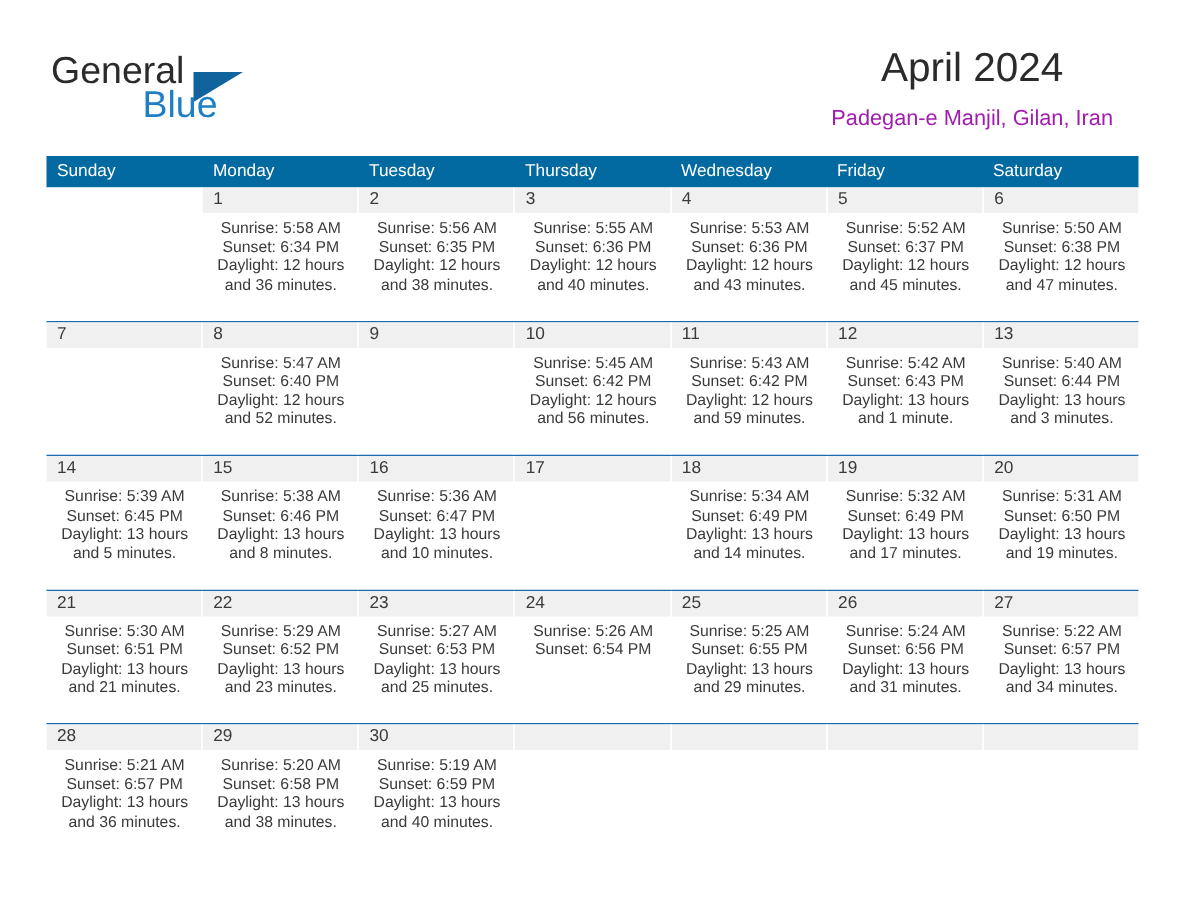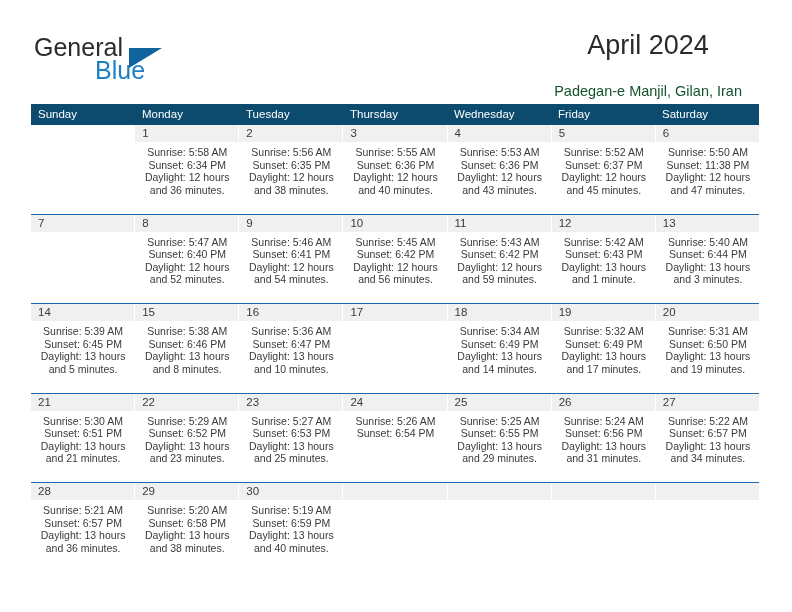"Padegan-e Manjil, Gilan, Iran" .cal-subtitle { color: #14532d -> #a21caf; margin-top: 20px -> 8px }
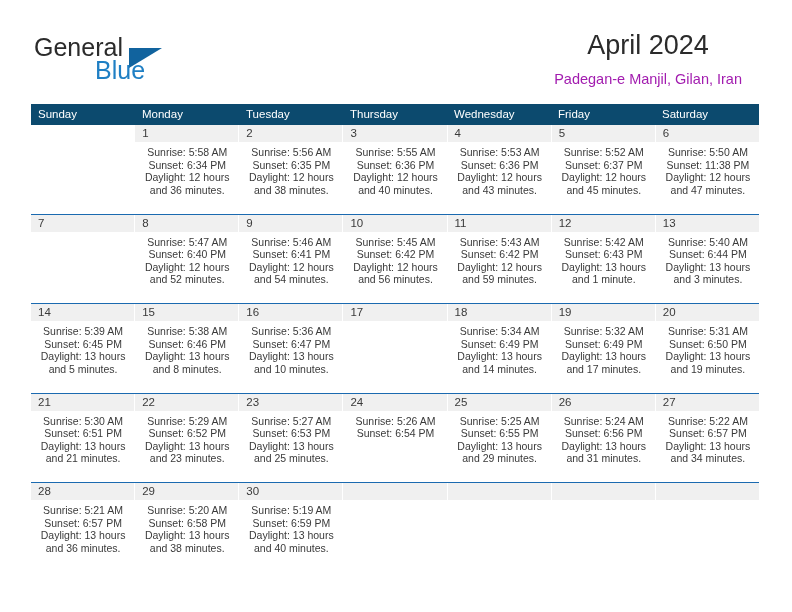"Sunday" .weekday-row { background: #0c4a6e -> #0369a1 }
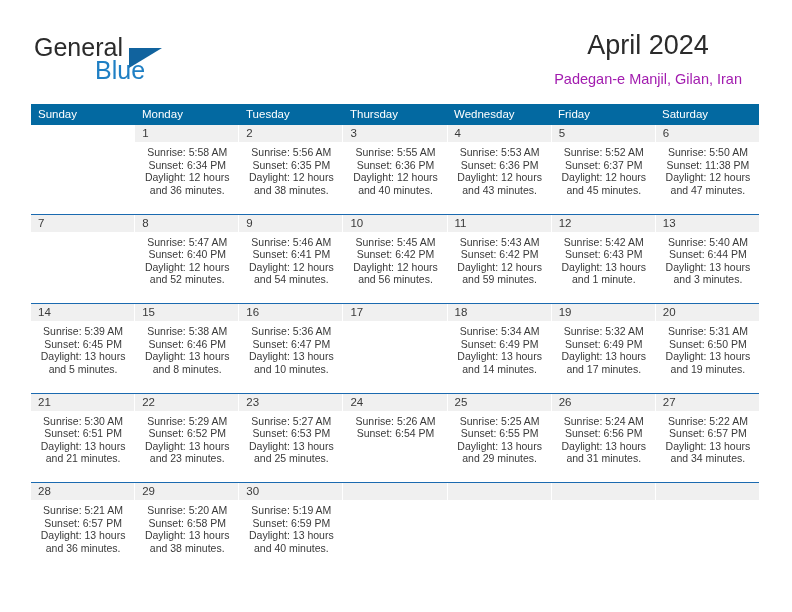"Sunset: 11:38 PM" div { text: 11:38 -> 6:38 }
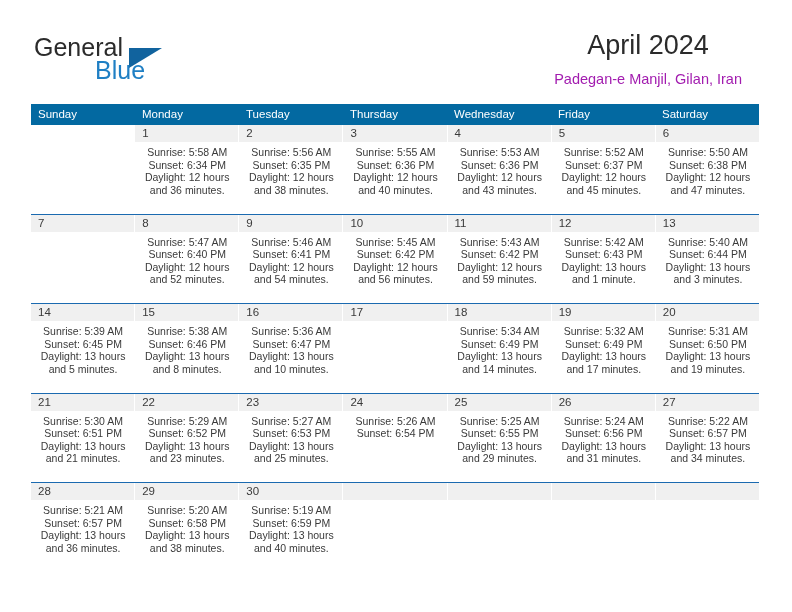"Sunrise: 5:46 AM" div.day-info { html: <div> <div>Sunrise: 5:46 AM</div> <div>Sunset: 6:41 PM</div> <div>Daylight: 12 hours and 54 minutes.</div> </div> -> none }
